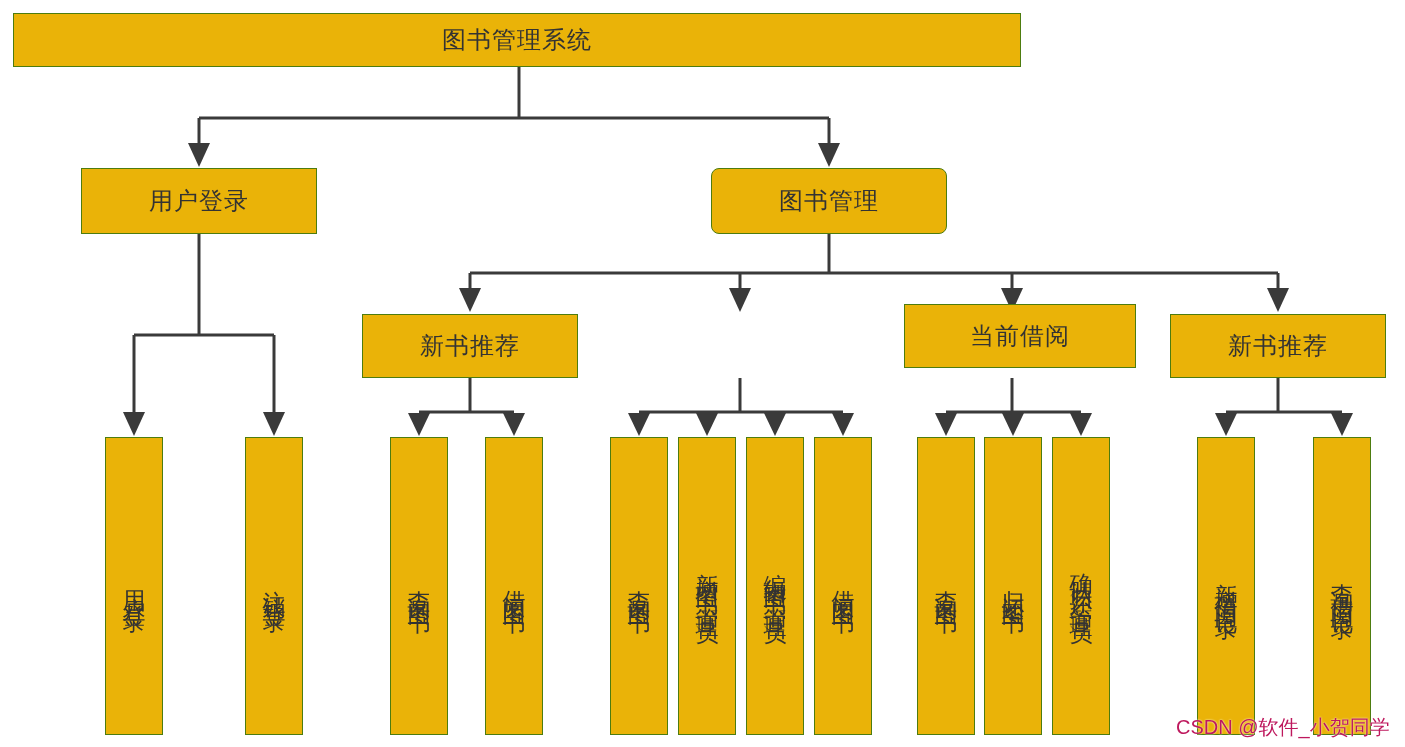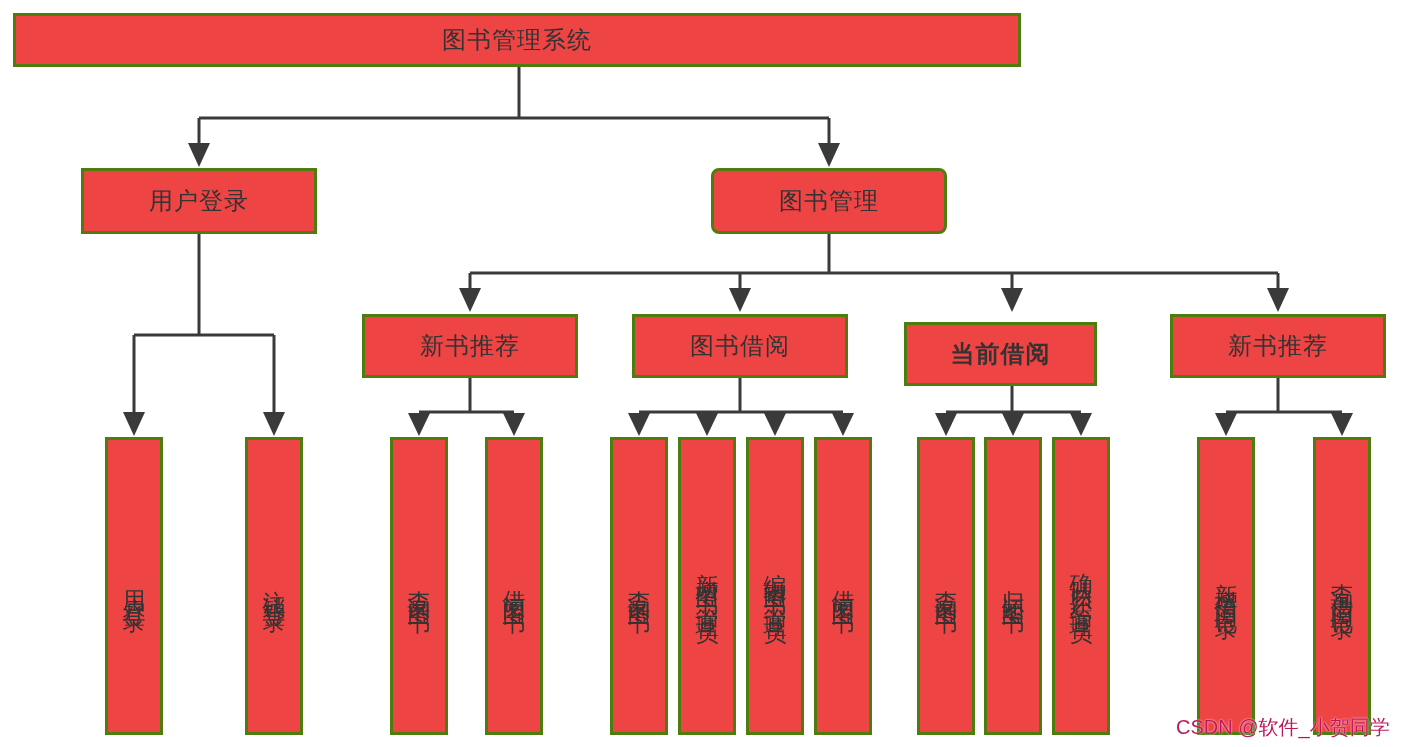"图书管理系统" .node { background: #ef4444 -> #eab308; border: 3px solid #4d7c0f -> 1px solid #4d7c0f }
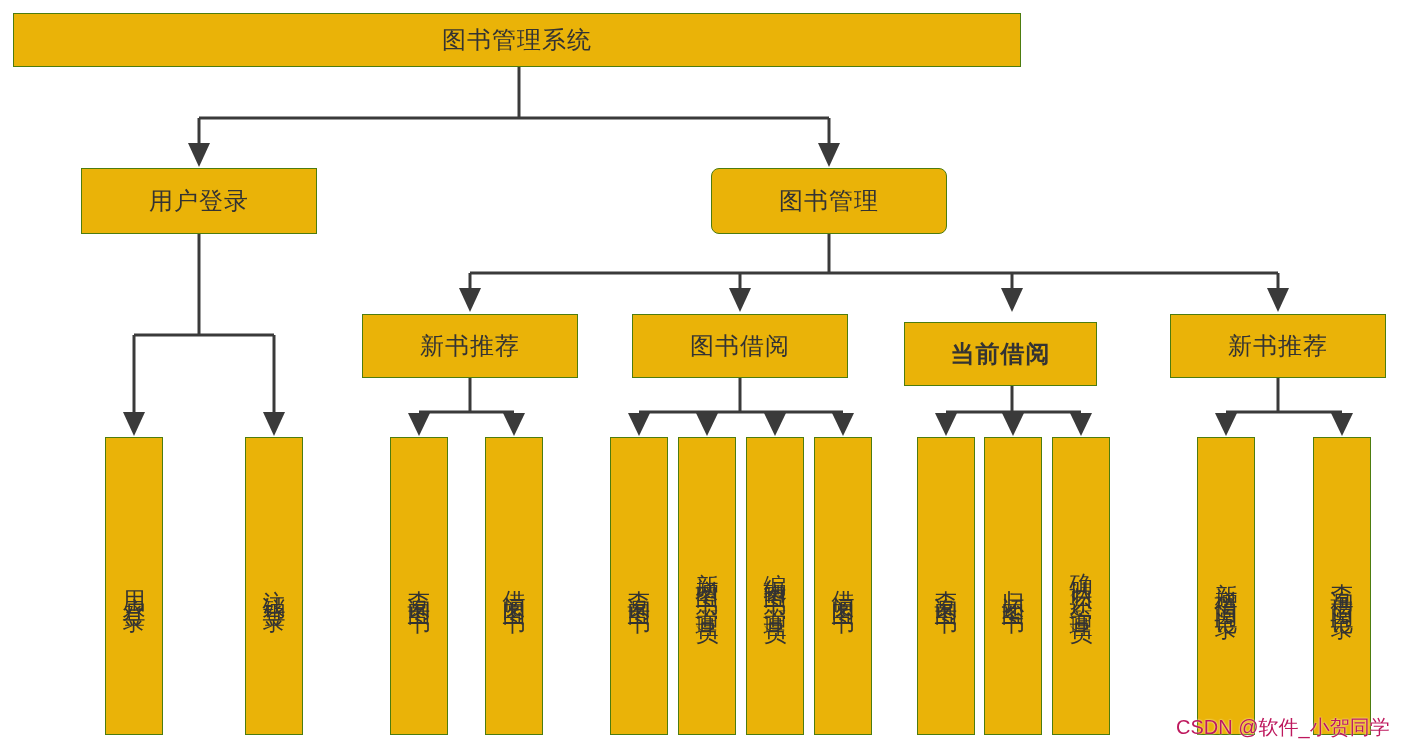"图书借阅" div.node { html: <div> <span>图书借阅</span> </div> -> none }
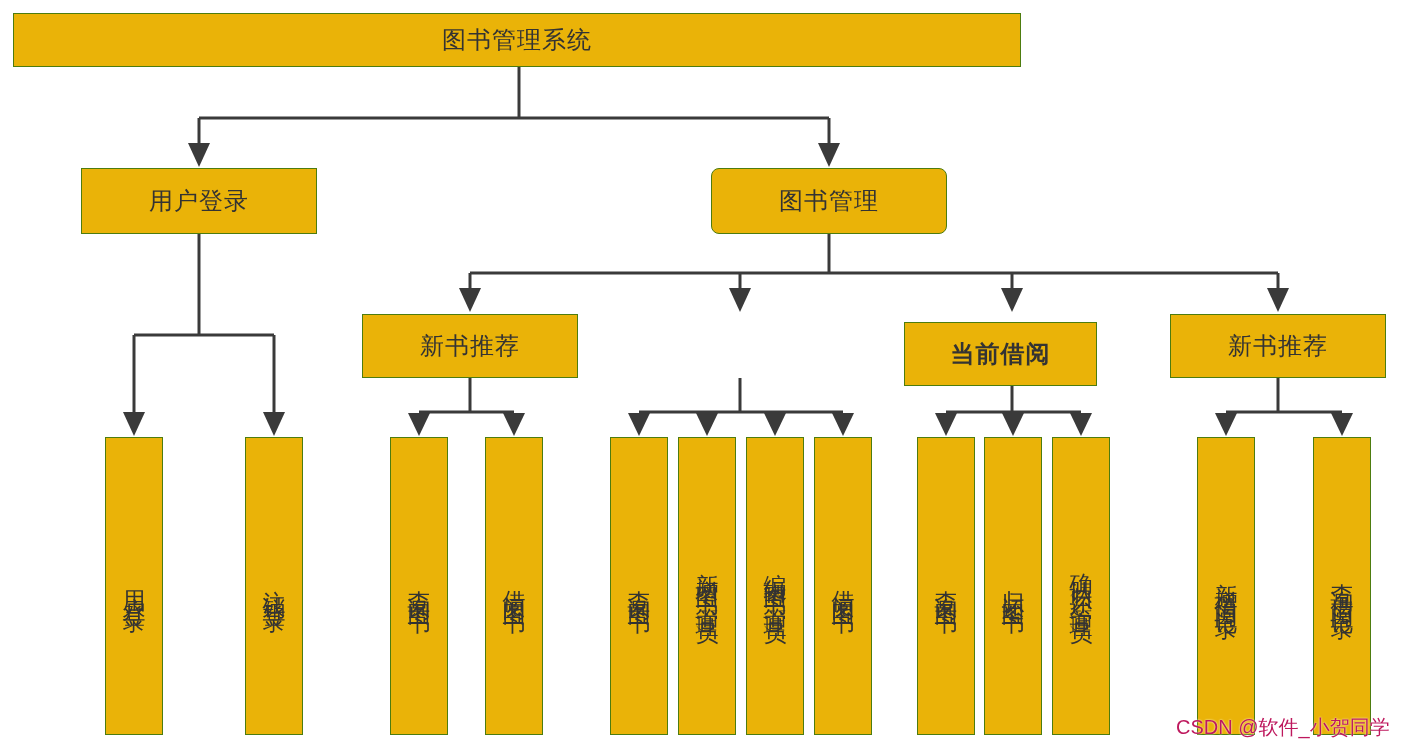"当前借阅" div.node { font-weight: bold -> none; top: 322px -> 304px; width: 193px -> 232px }
